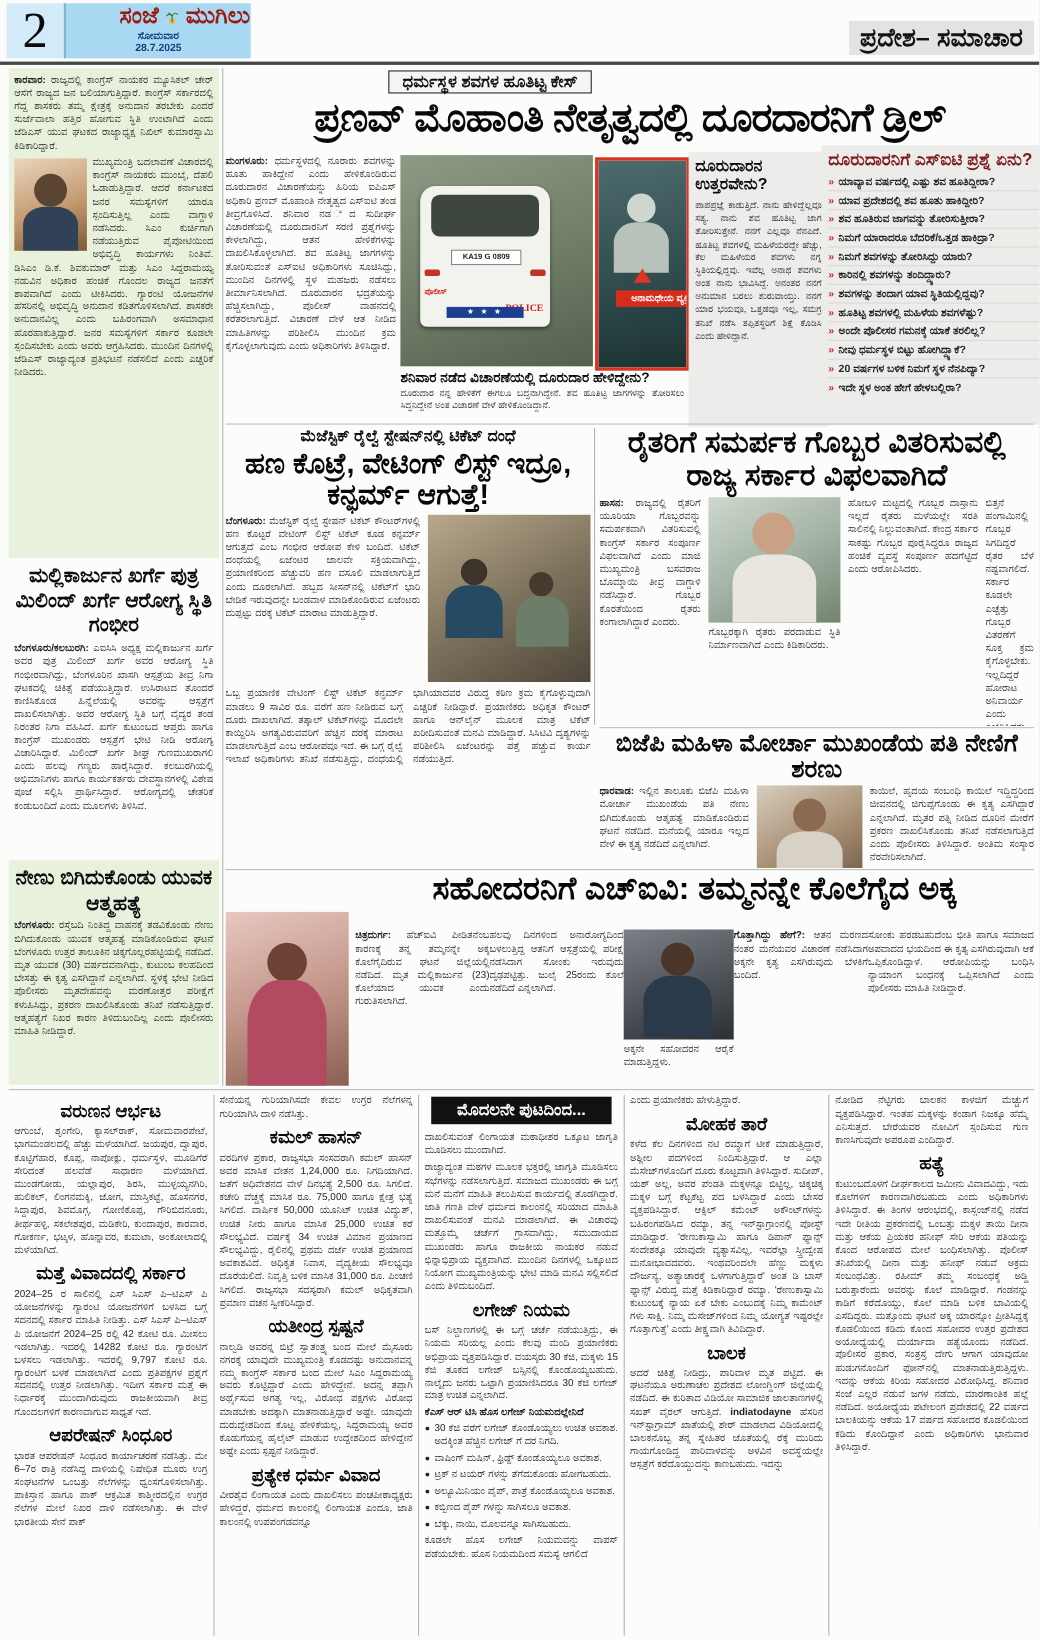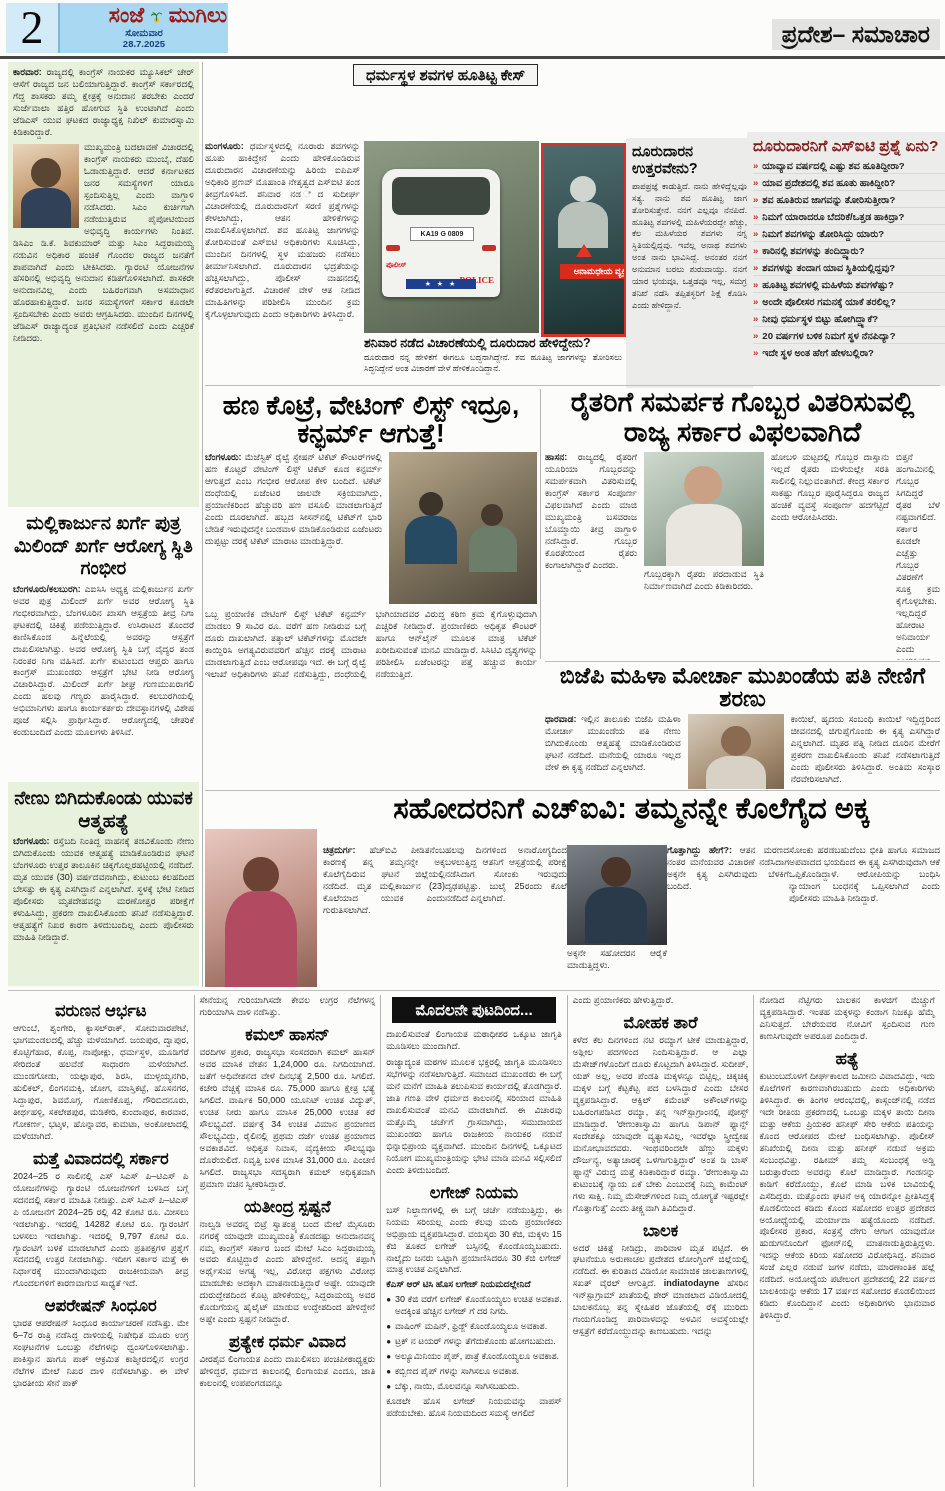"ಪ್ರಣವ್ ಮೊಹಾಂತಿ ನೇತೃತ್ವದಲ್ಲಿ ದೂರದಾರನಿಗೆ" div.mainhead { html: none -> <div>ಪ್ರಣವ್ ಮೊಹಾಂತಿ ನೇತೃತ್ವದಲ್ಲಿ ದೂರದಾರನಿಗೆ ಡ್ರಿಲ್</div> }
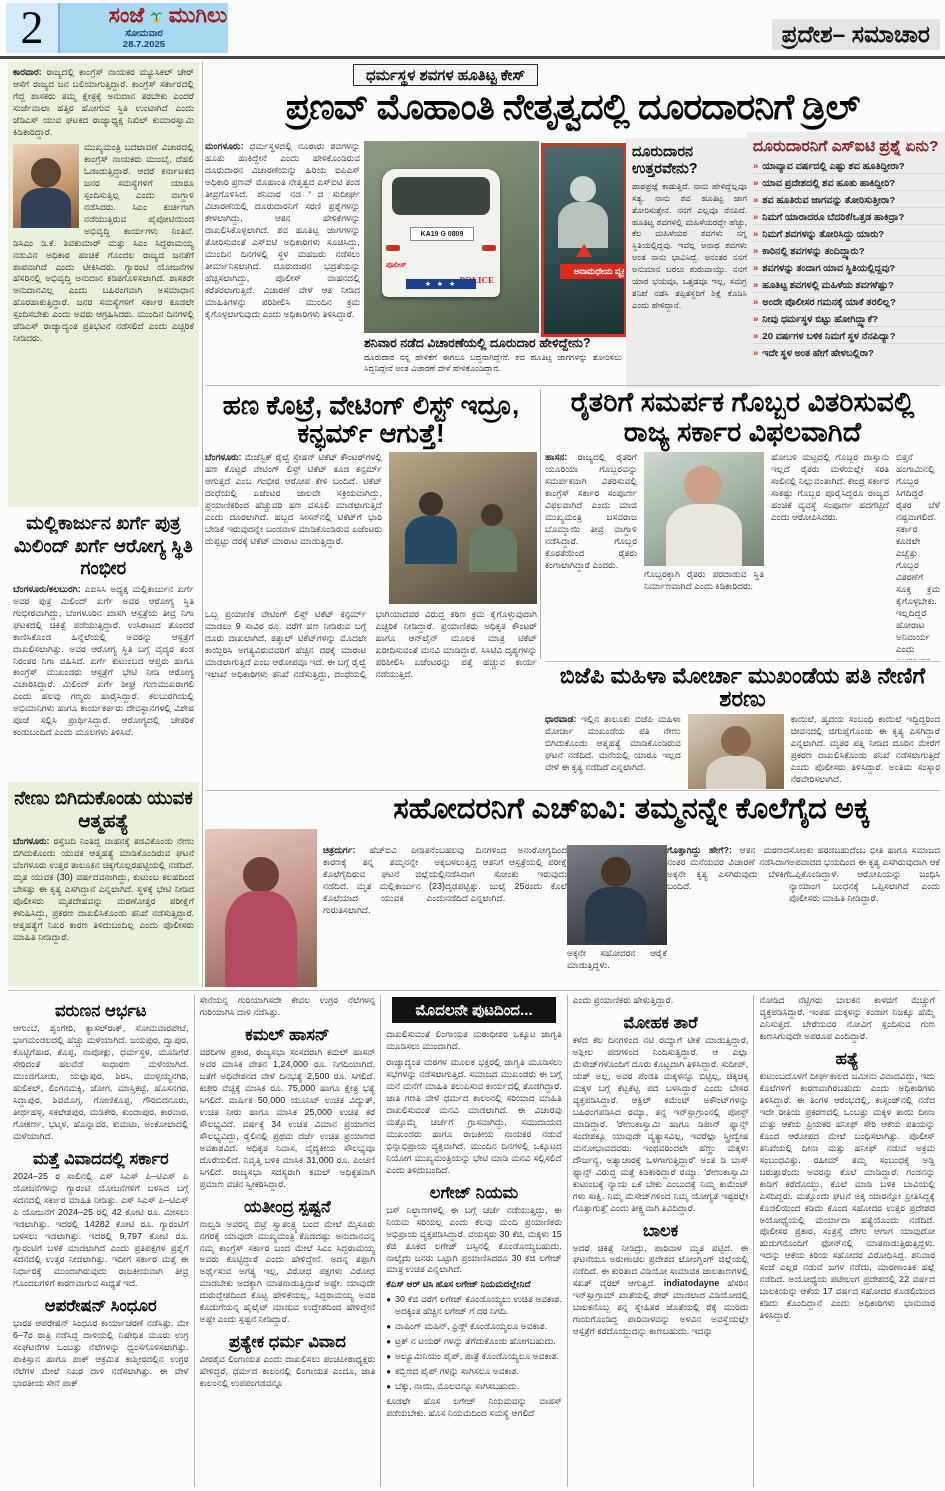"ಮೆಜೆಸ್ಟಿಕ್ ರೈಲ್ವೆ ಸ್ಟೇಷನ್‌ನಲ್ಲಿ ಟಿಕೆಟ್" div.tkicker { html: none -> <div>ಮೆಜೆಸ್ಟಿಕ್ ರೈಲ್ವೆ ಸ್ಟೇಷನ್‌ನಲ್ಲಿ ಟಿಕೆಟ್ ದಂಧೆ</div> }
